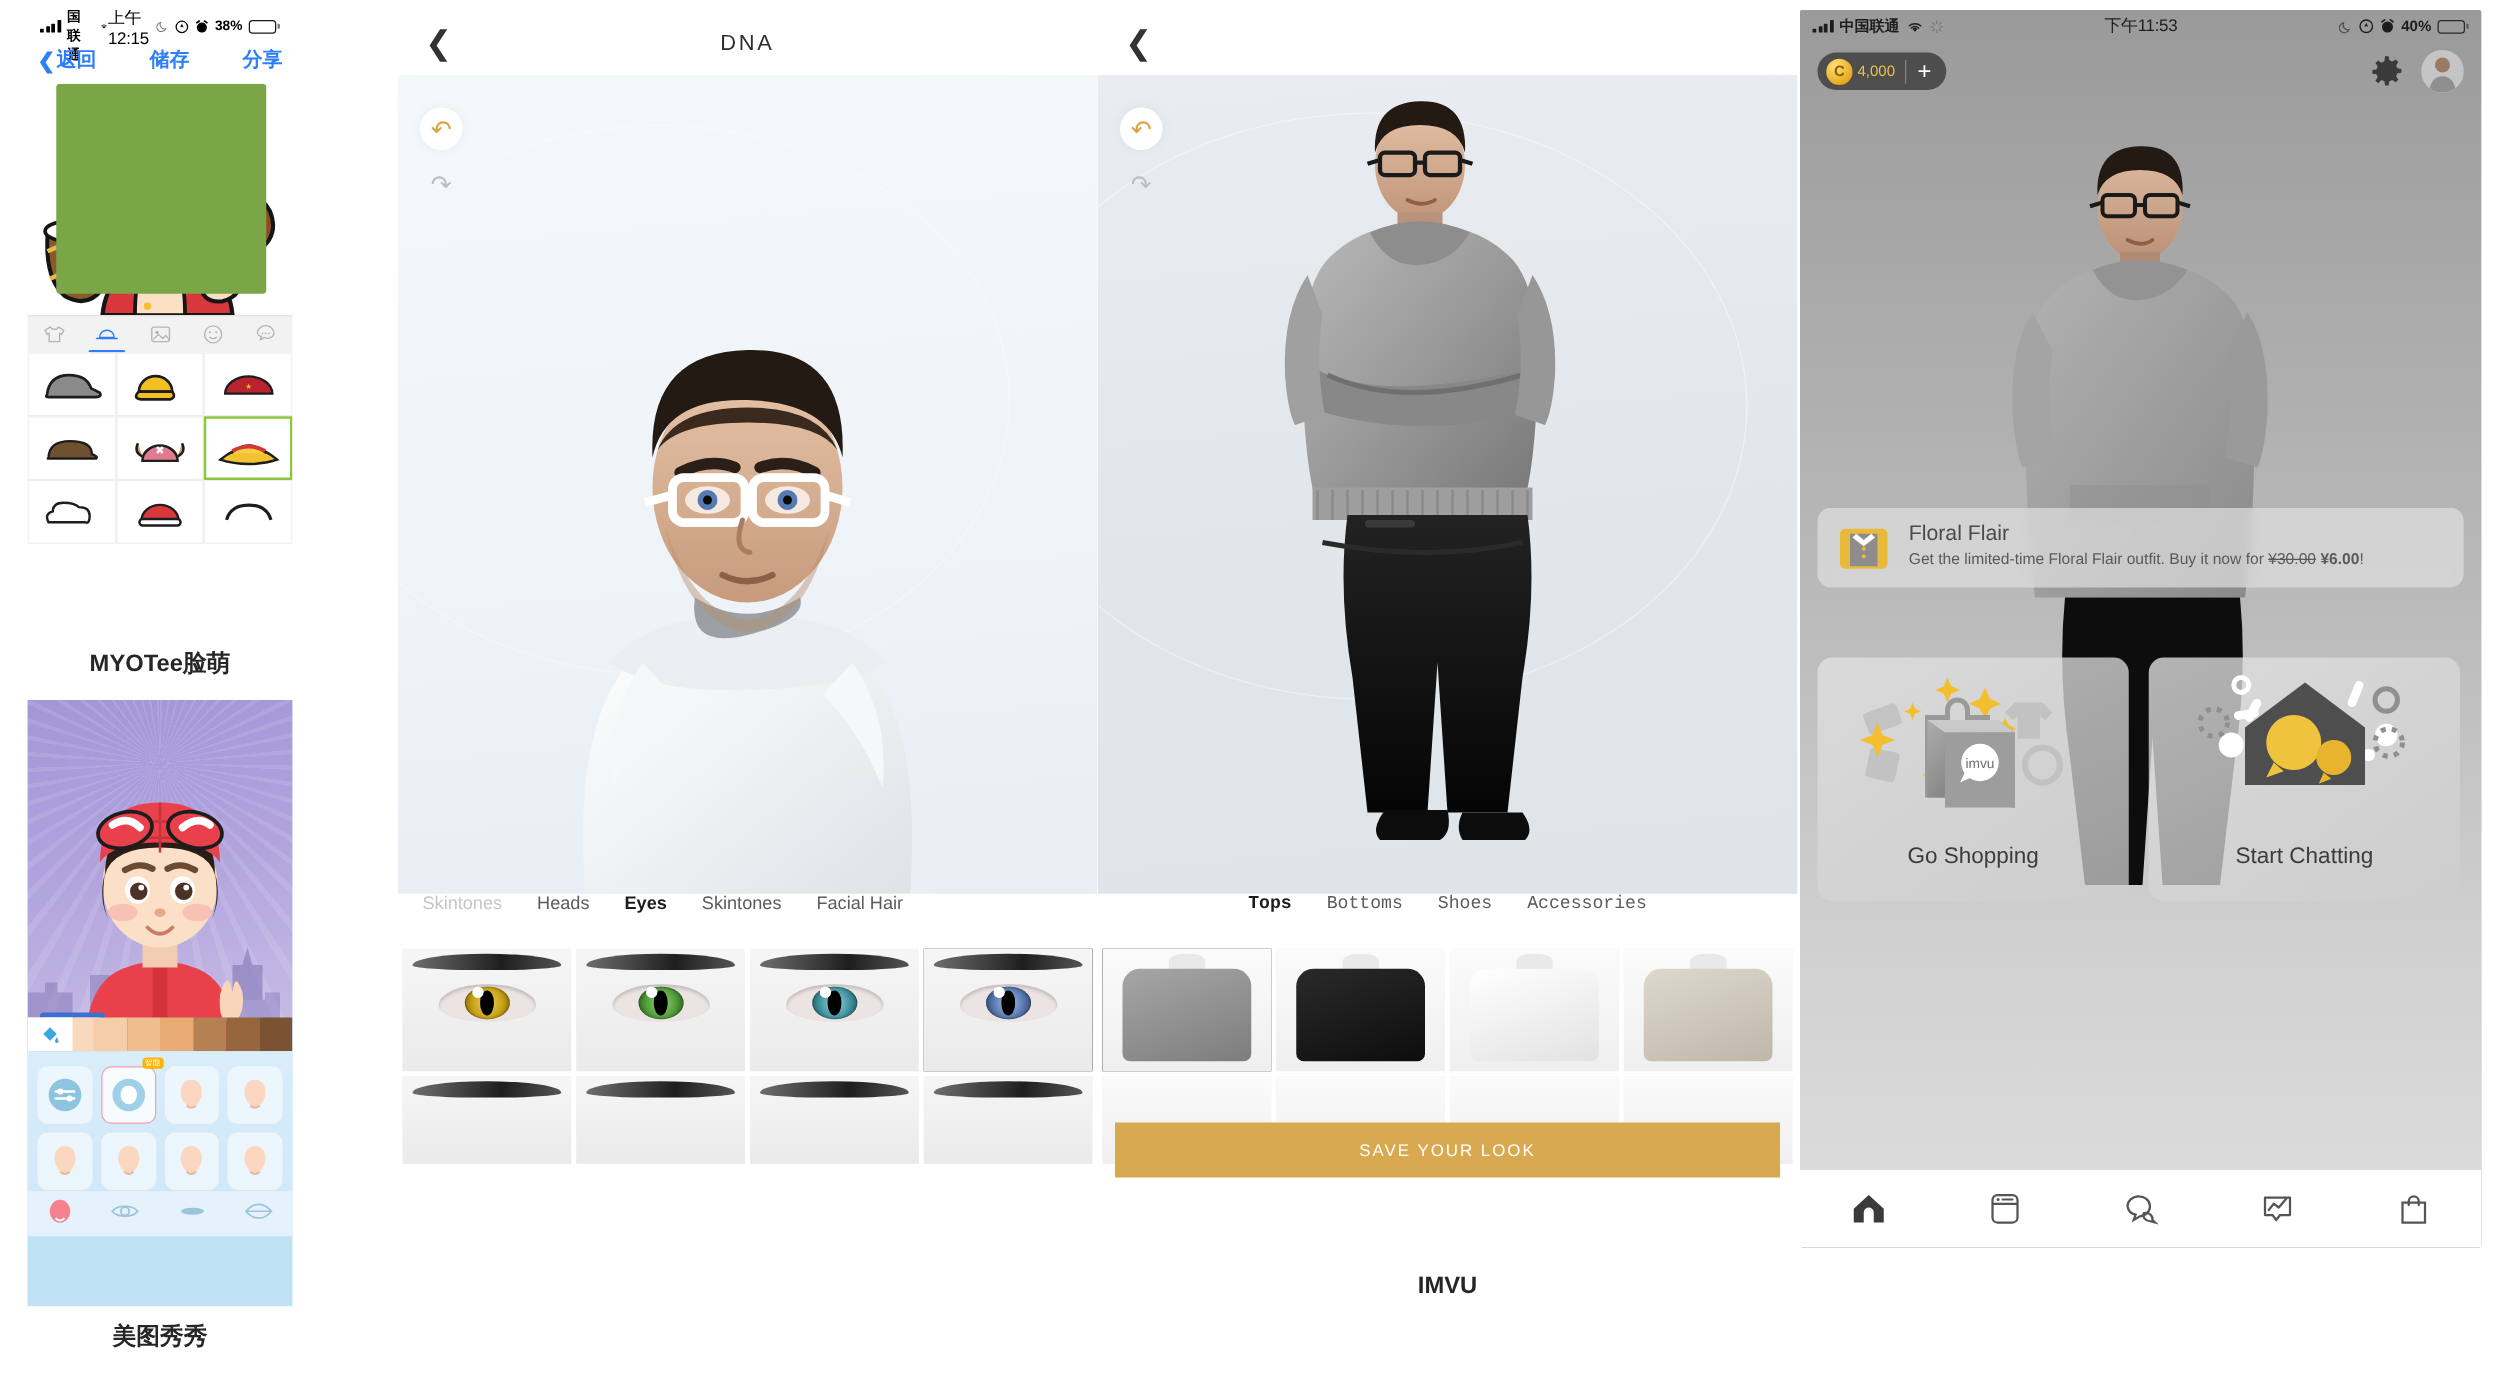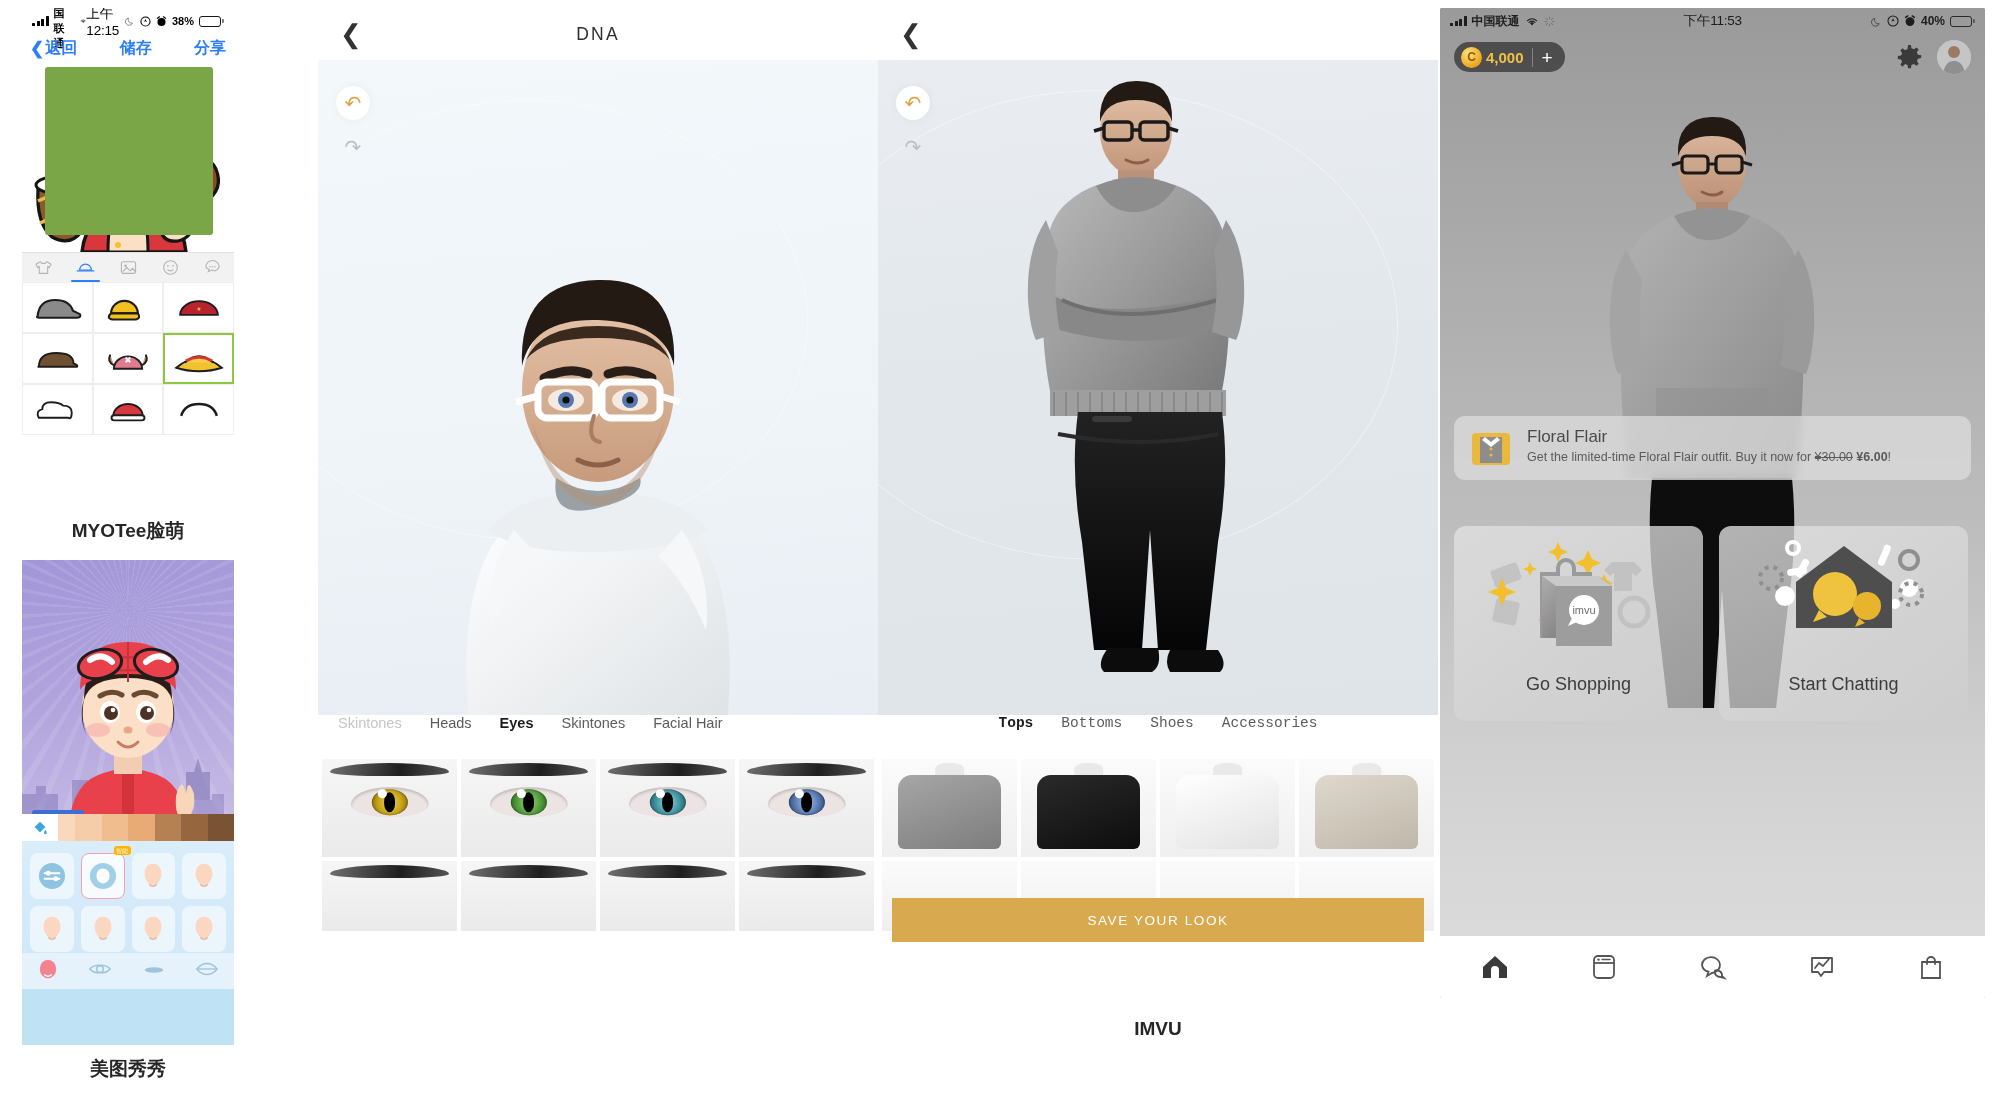"4,000" .credits-val { font-size: 15px -> 12px; font-weight: 700 -> 400 }
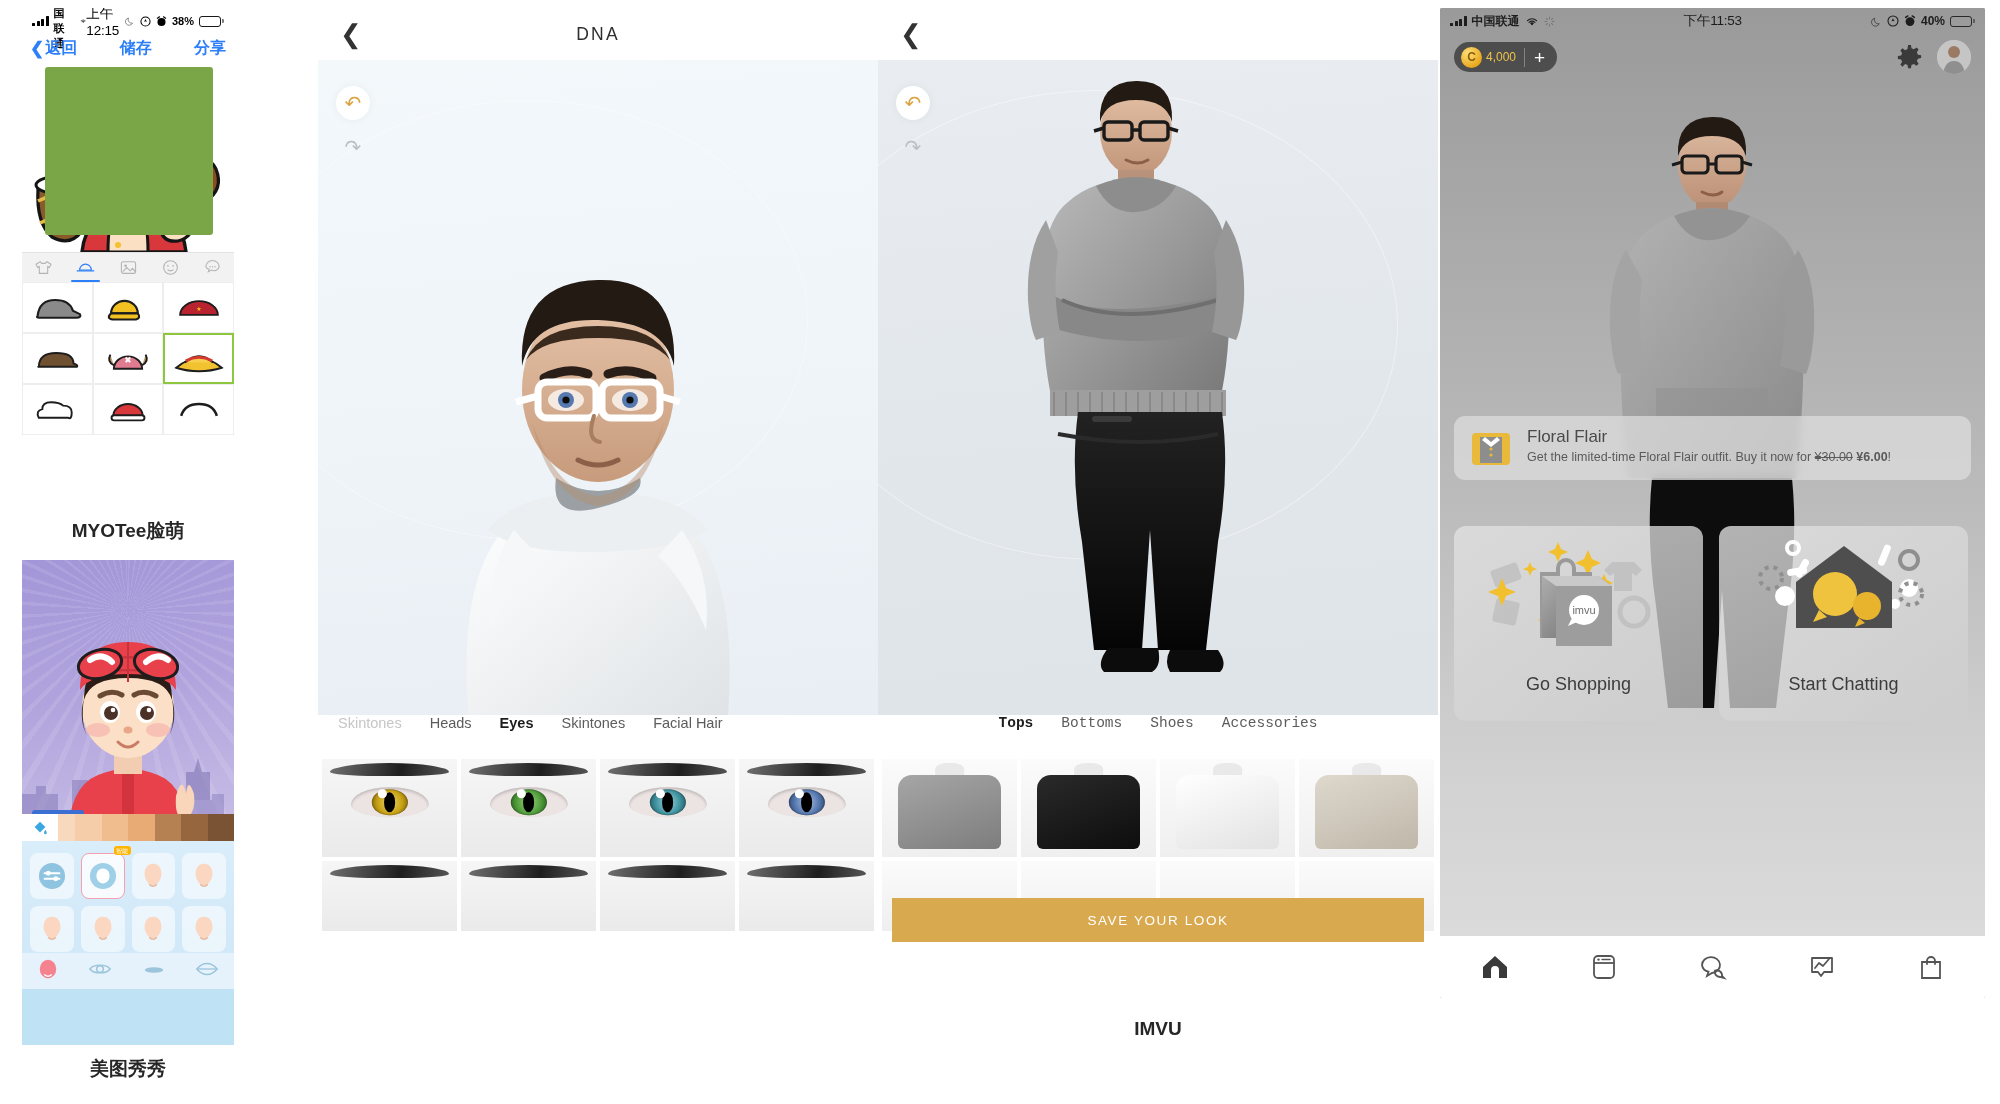"Floral Flair" div.promo { top: 408px -> 398px }
